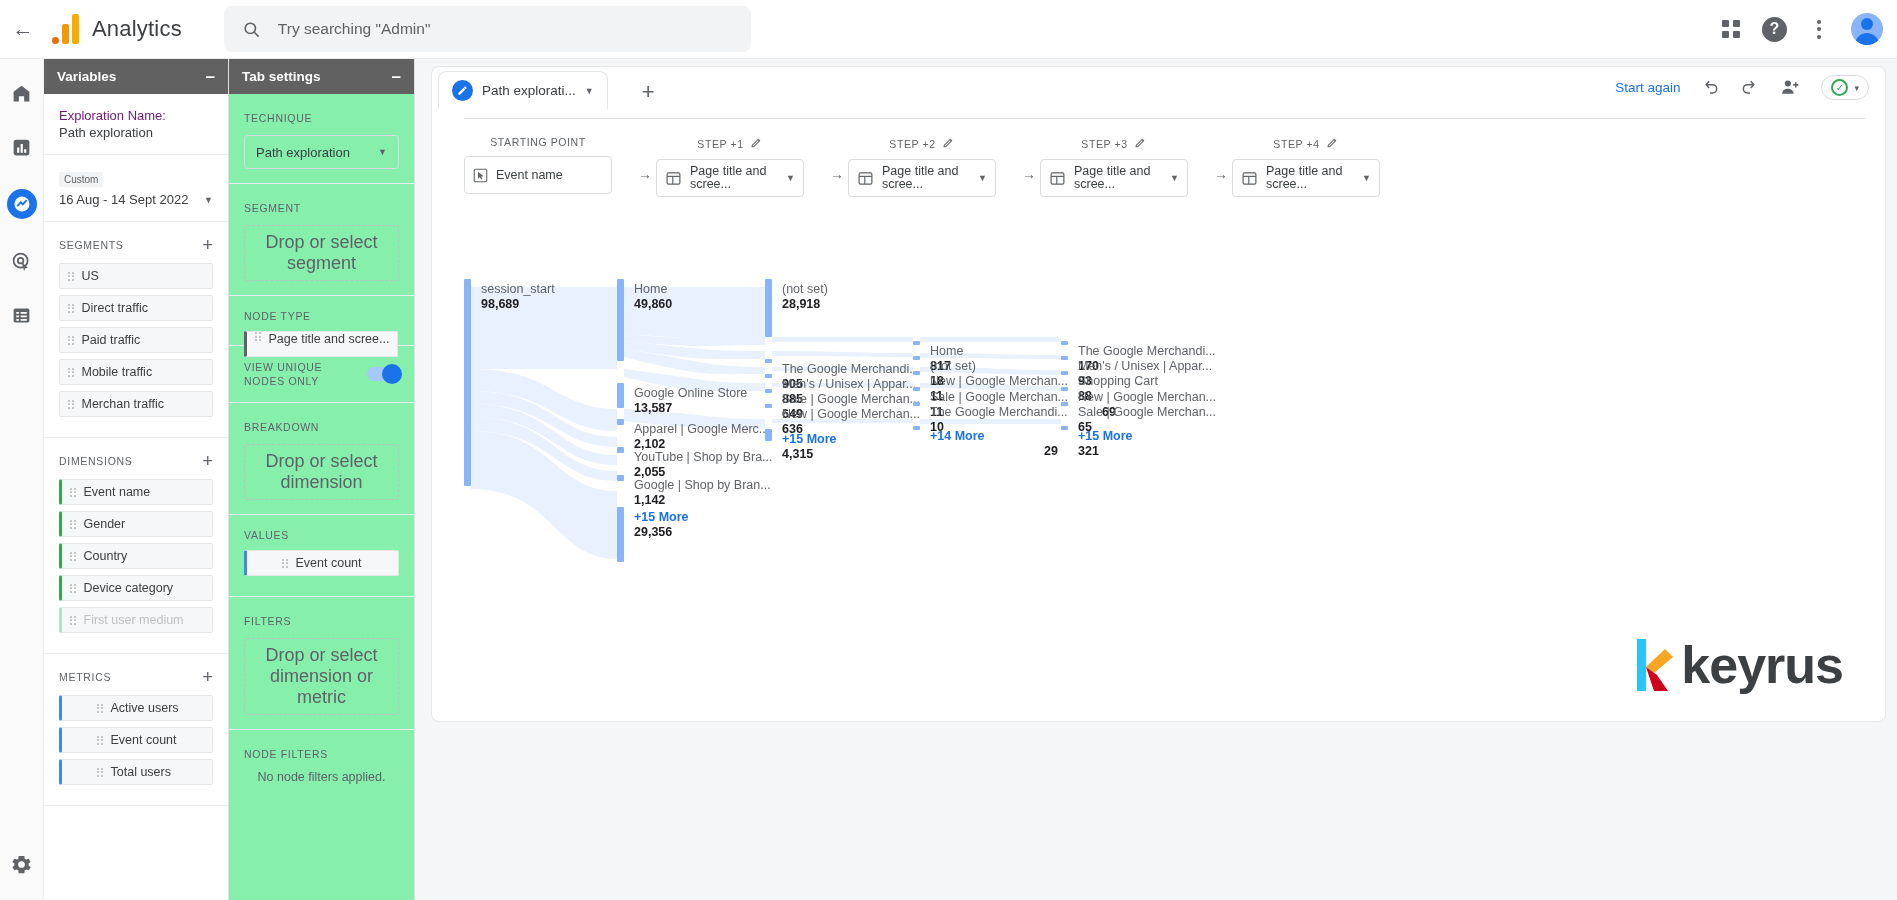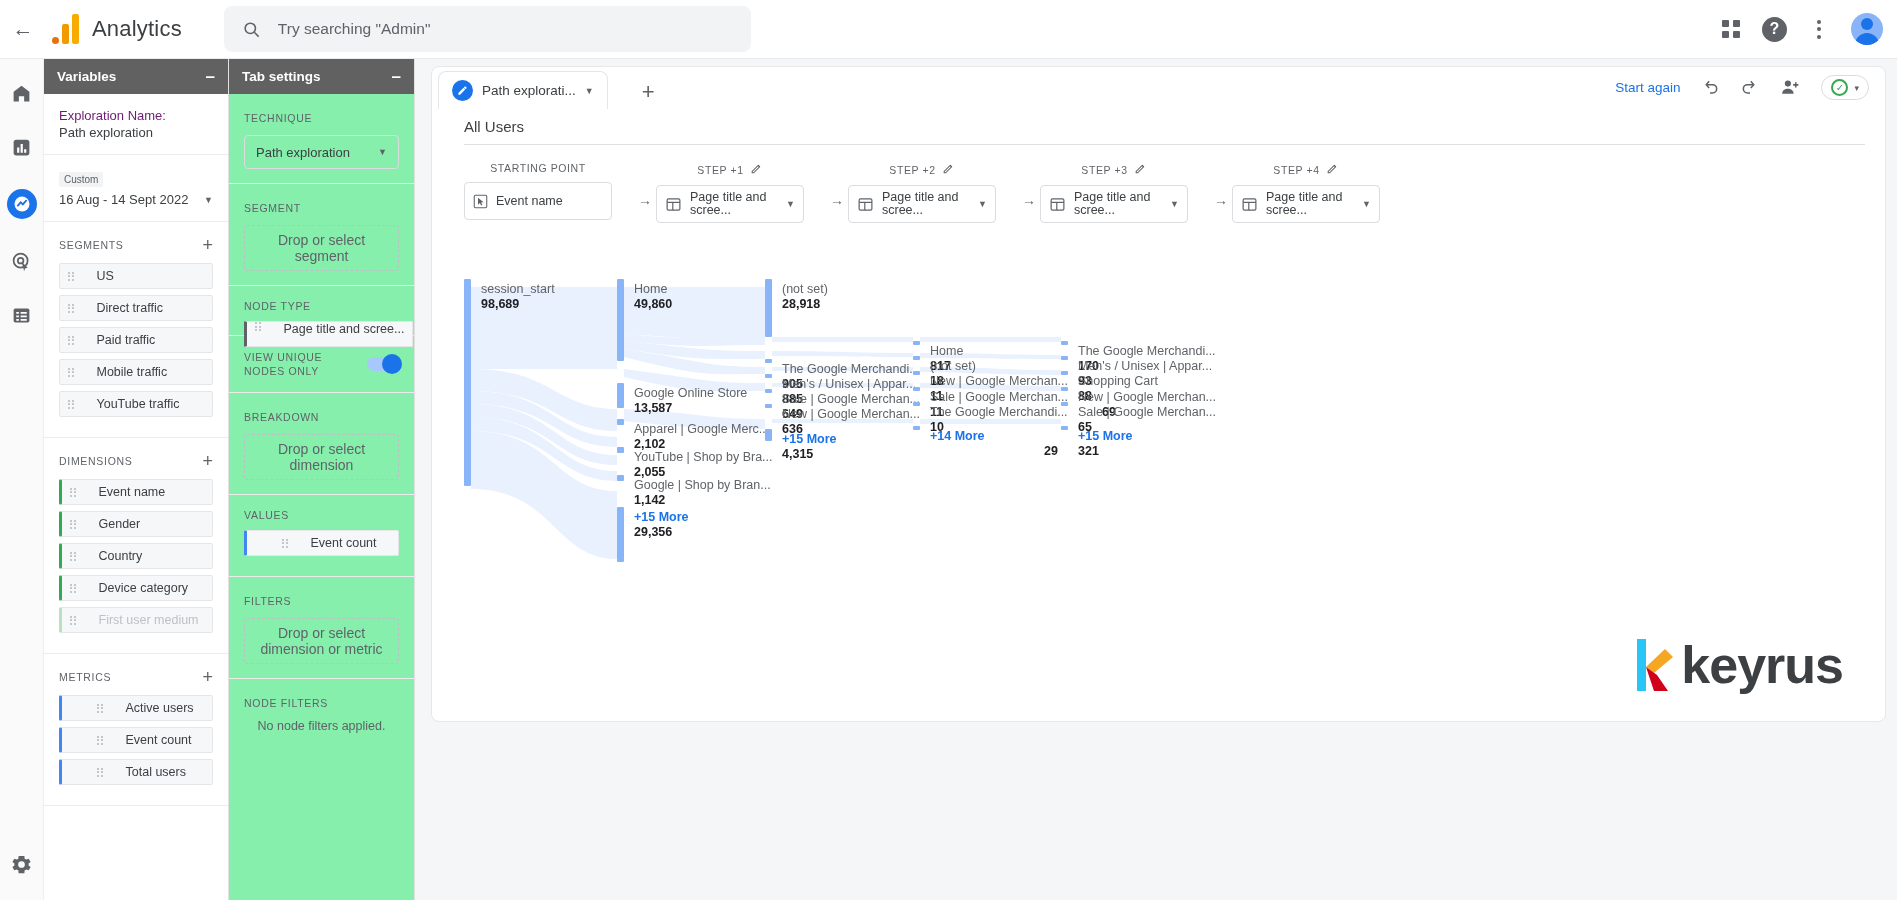"All Users" div.allusers { html: <div>All Users</div> -> none }
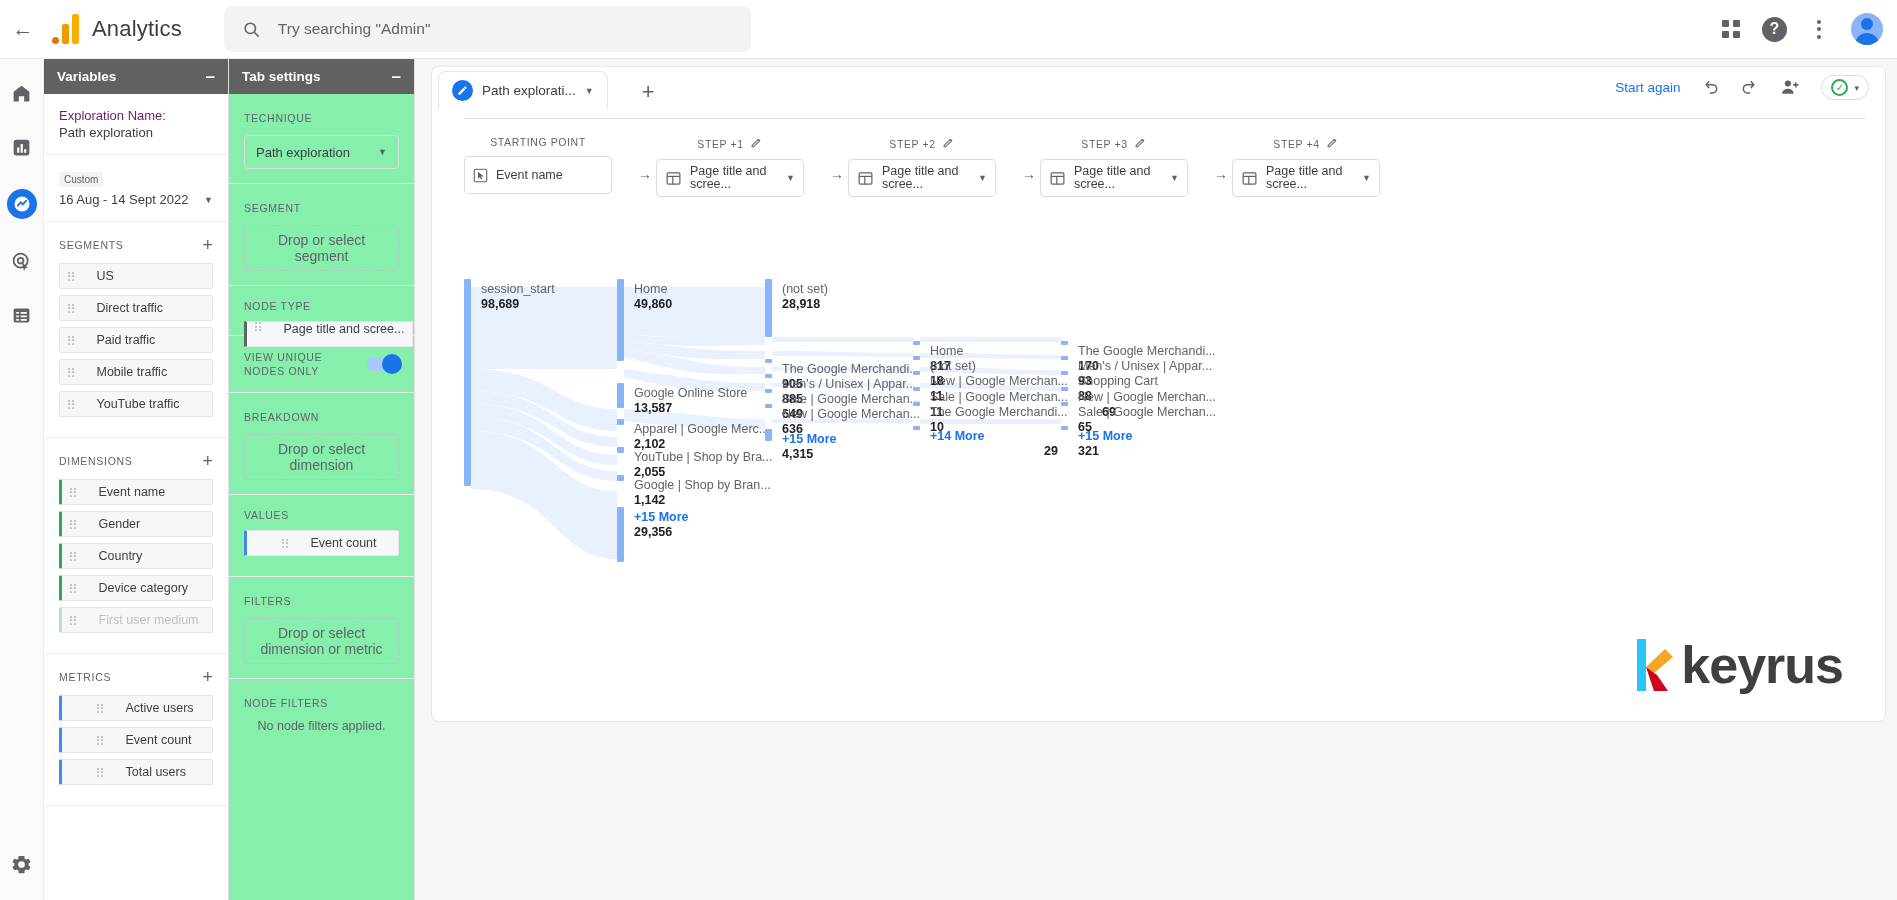"Drop or select segment" .dropzone { font-size: 14px -> 18px }
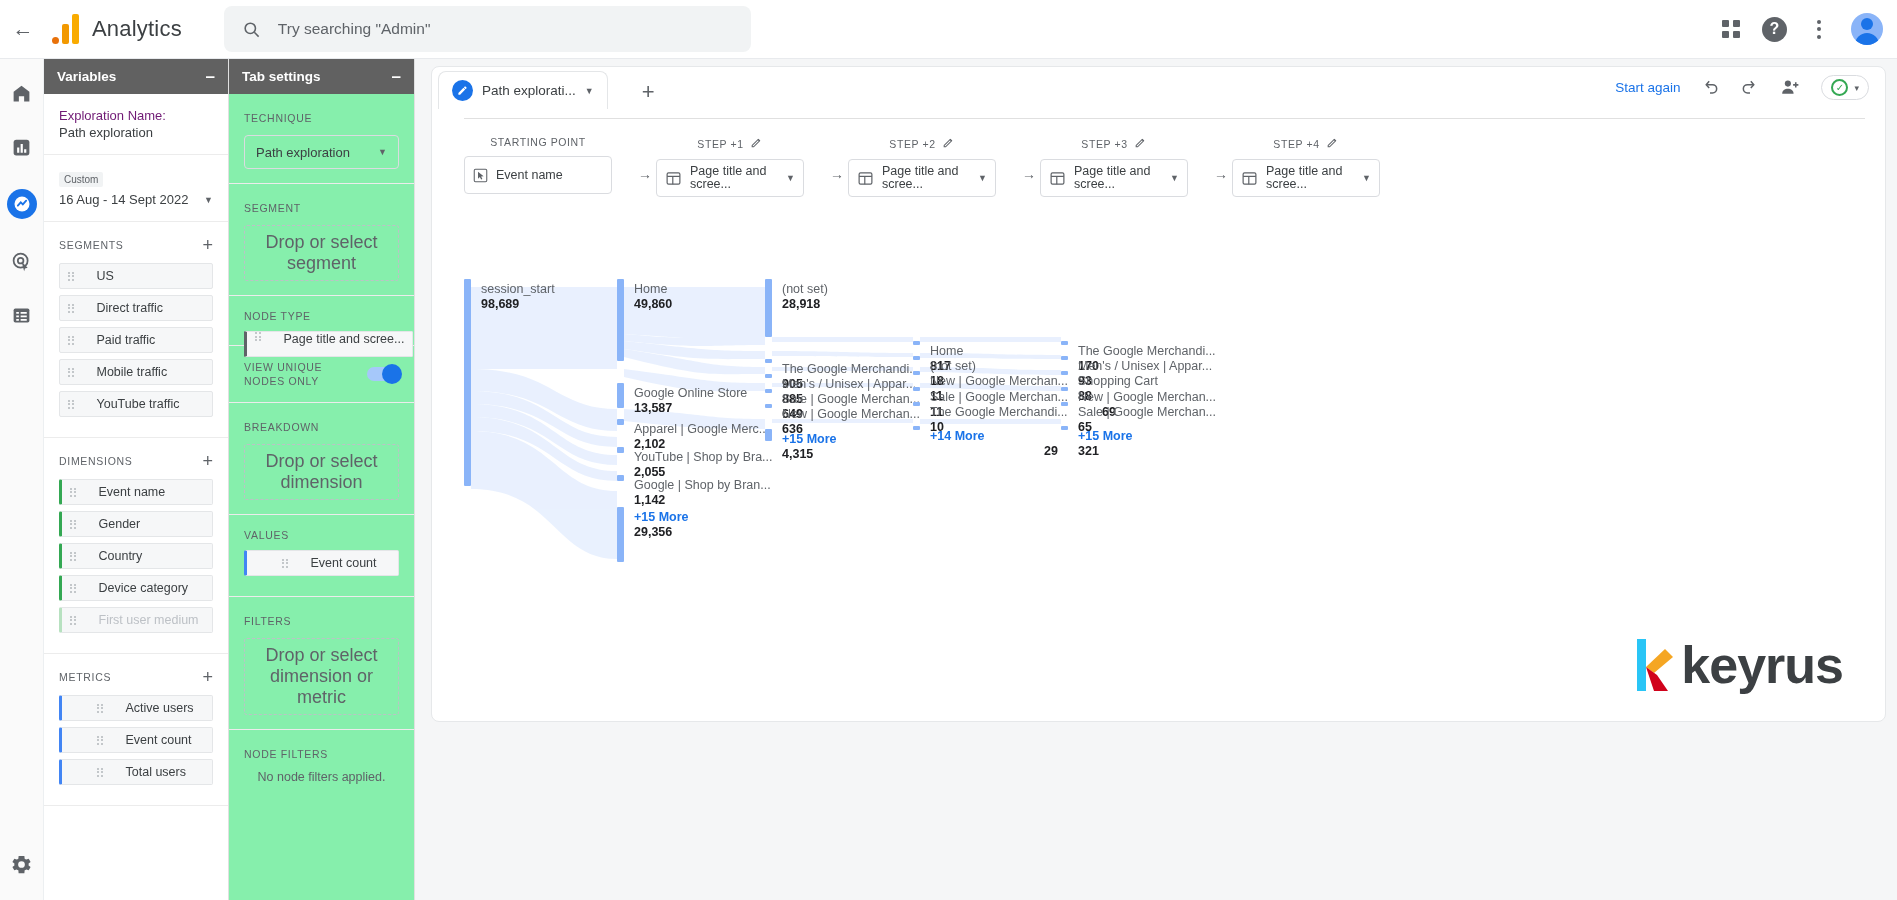"US" .pill { gap: 23px -> 8px }
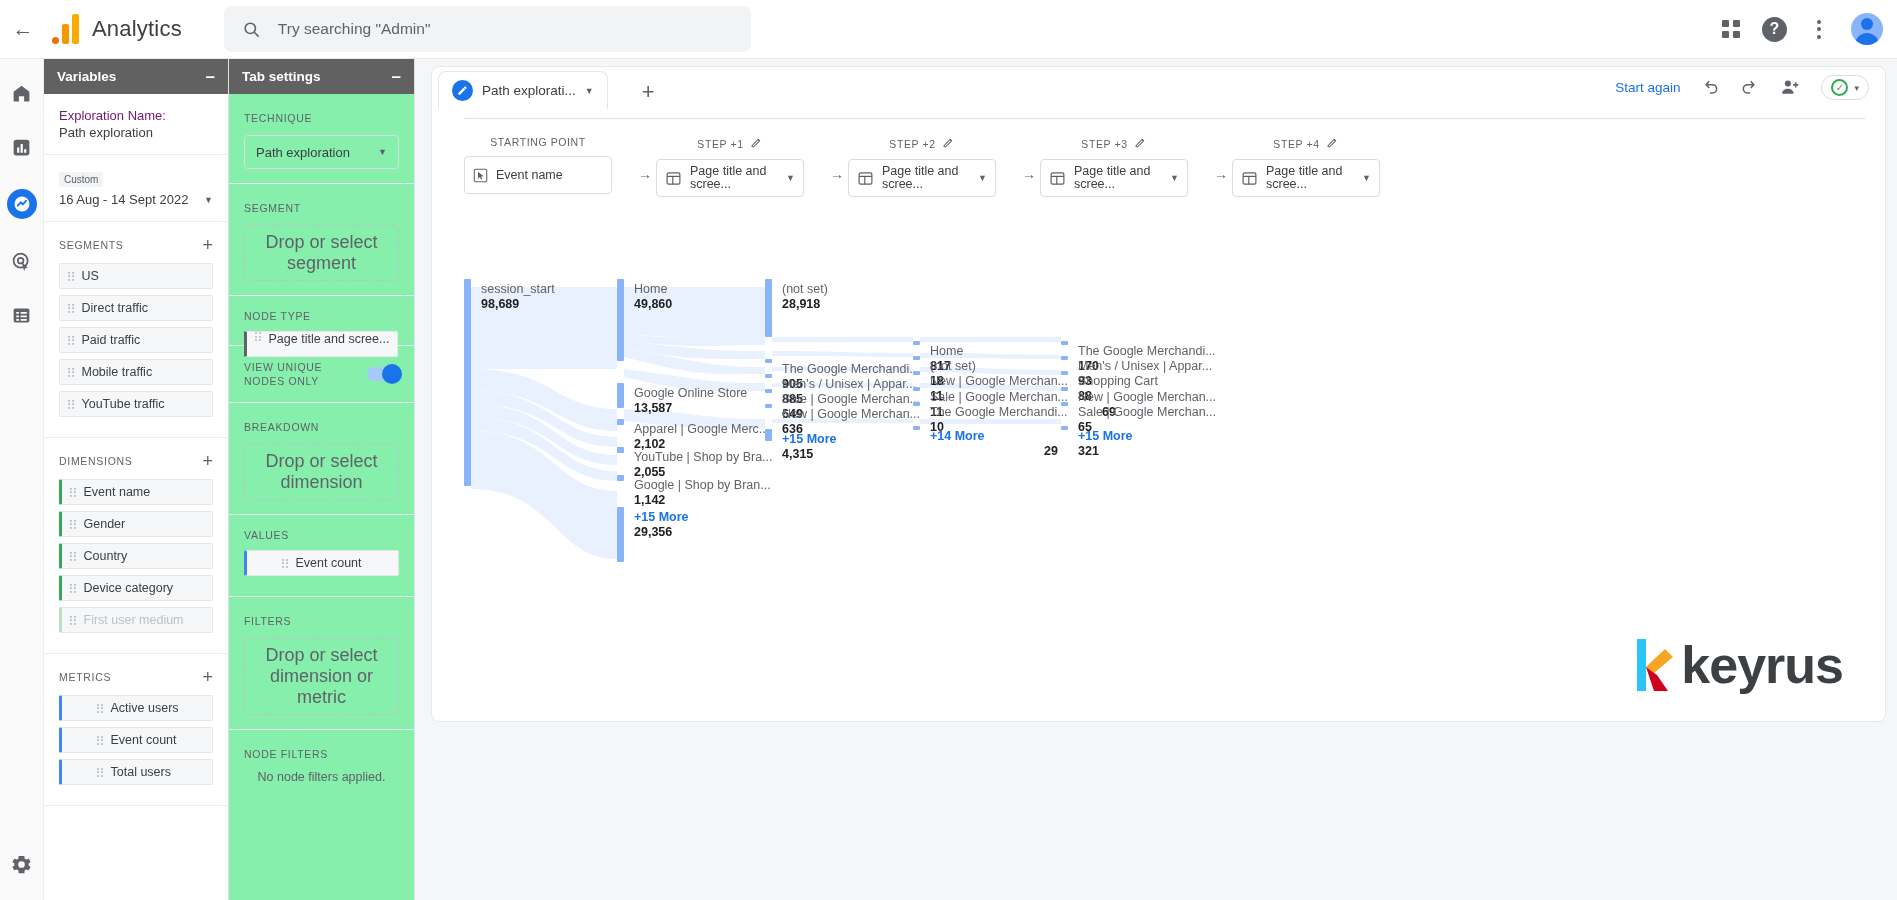"YouTube traffic" span { text: YouTube -> Merchan }
